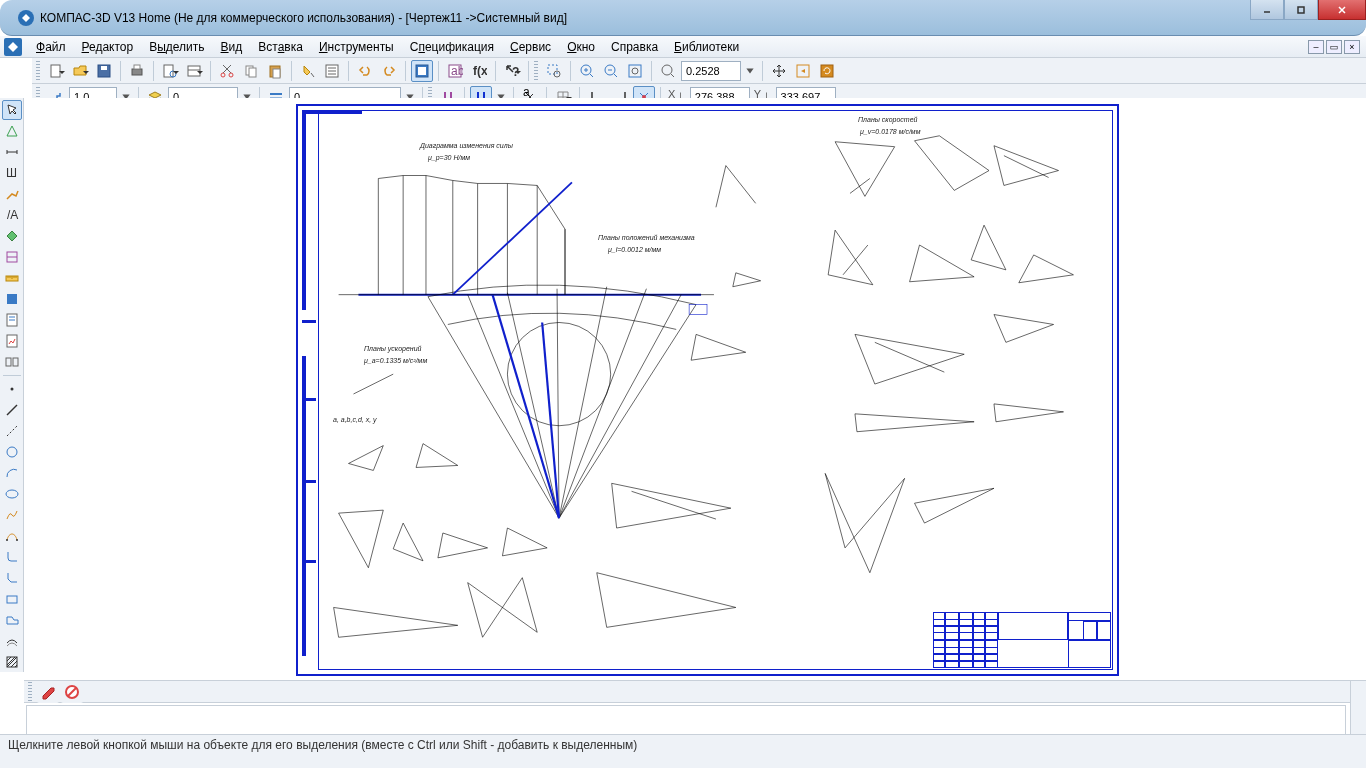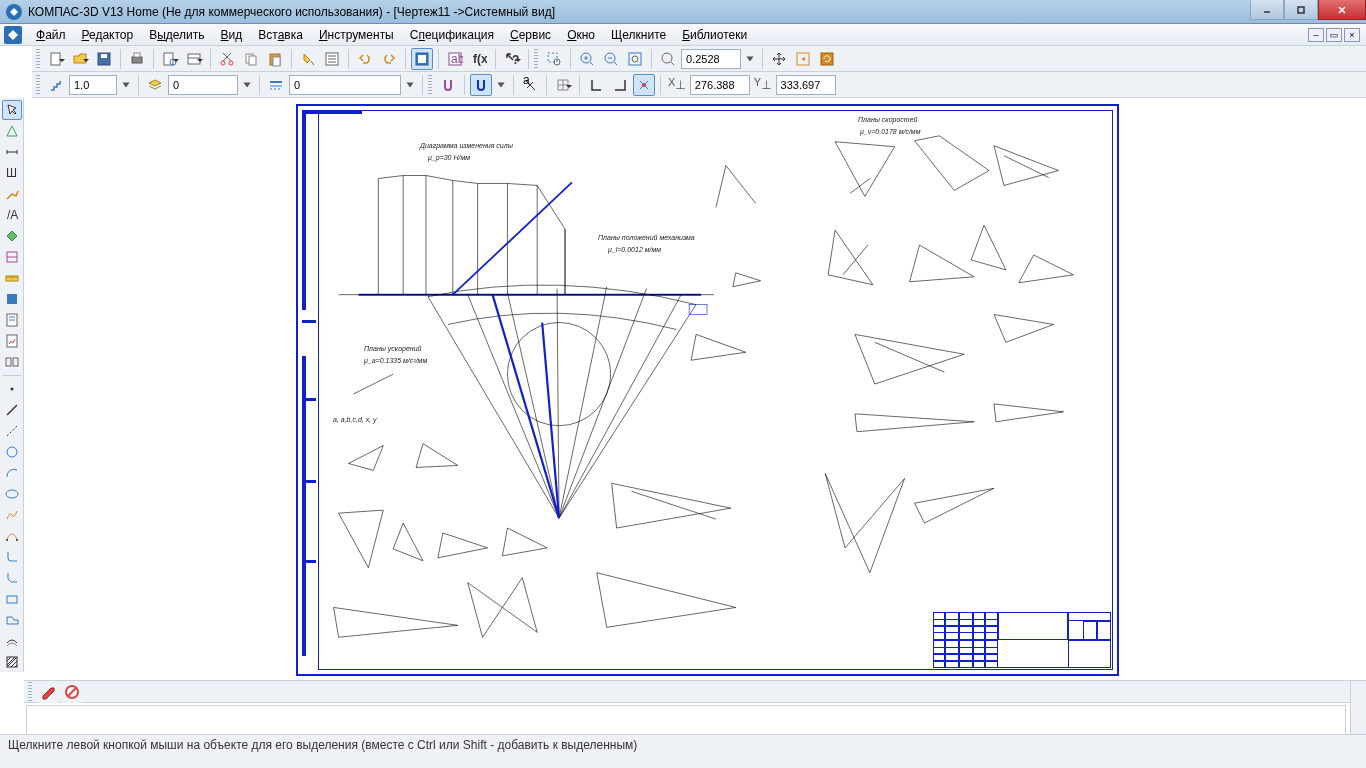"КОМПАС-3D V13 Home (Не для" .titlebar { border-radius: none -> 12px; height: 24px -> 36px; padding-left: 6px -> 18px }
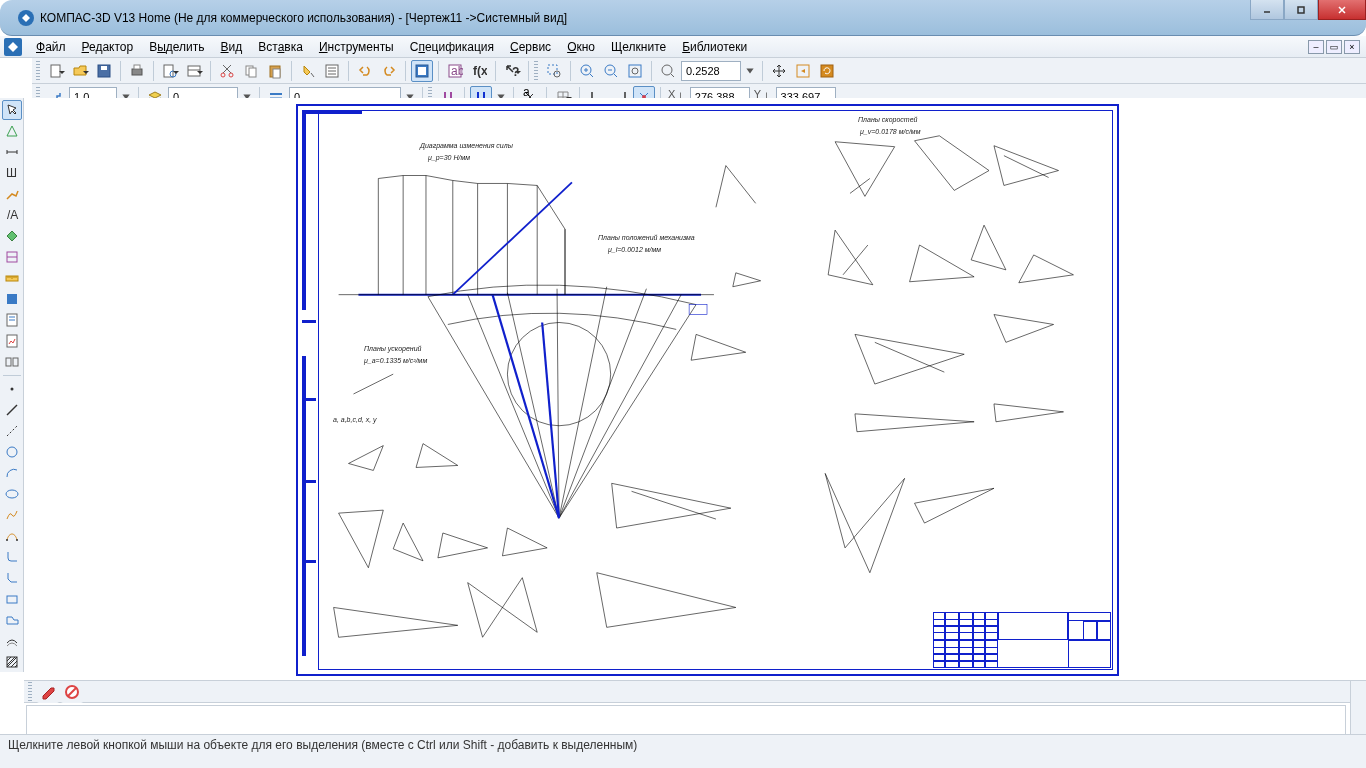"Щелкните" span.menuitem { text: Щелкните -> Справка }
